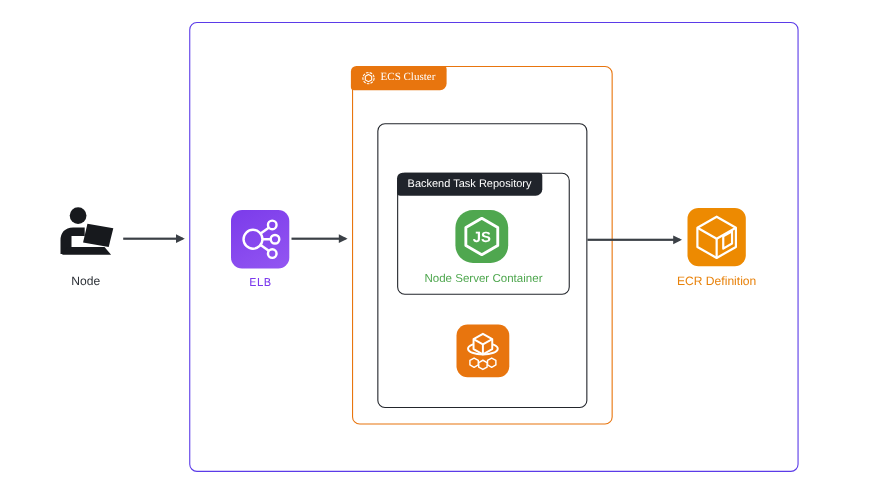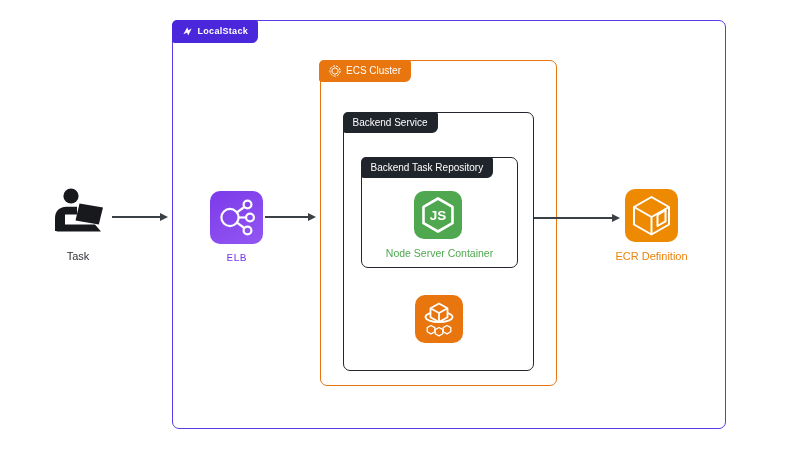"LocalStack" div.badge { html: <div> <svg> <path></path> </svg> <span>LocalStack</span> </div> -> none }
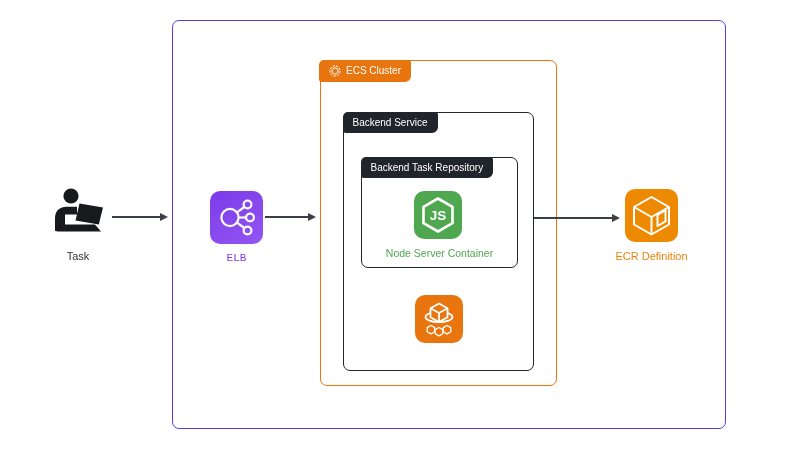"ECS Cluster" .ecs-badge { font-family: none -> Liberation Serif, serif }
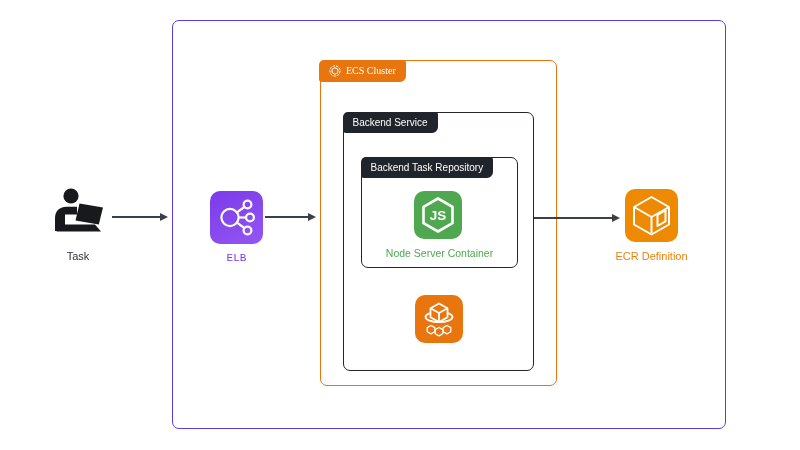"Backend Service" div.badge { html: <div> <span>Backend Service</span> </div> -> none }
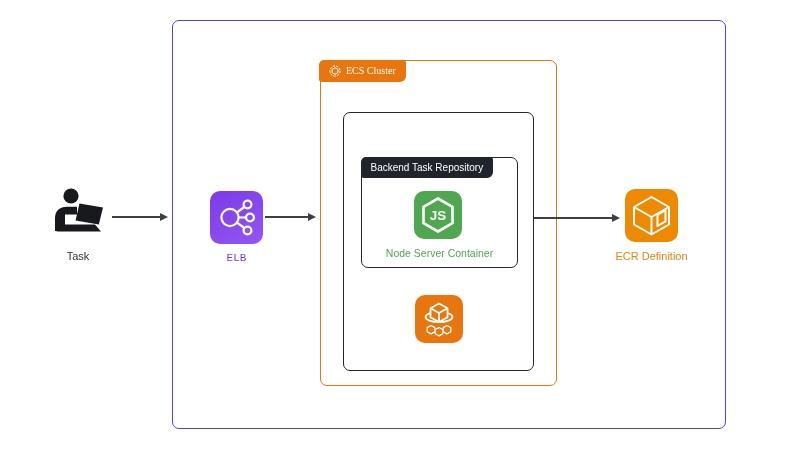"JS" div.icon-tile { border-radius: none -> 16px }
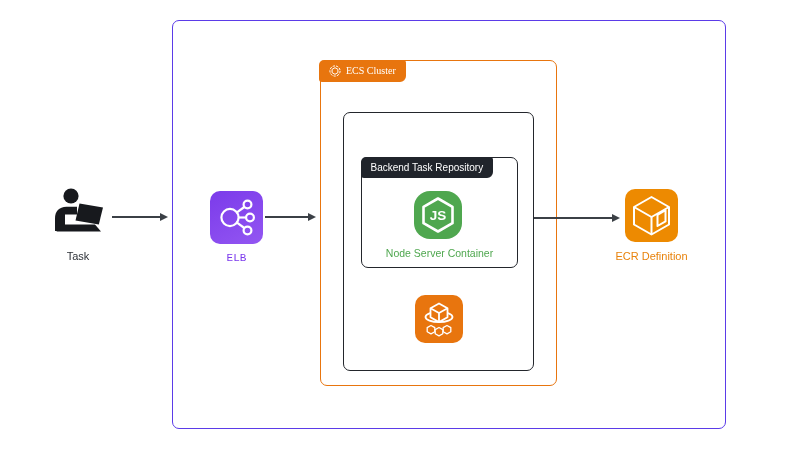"Task" div.lbl { text: Task -> Node }
